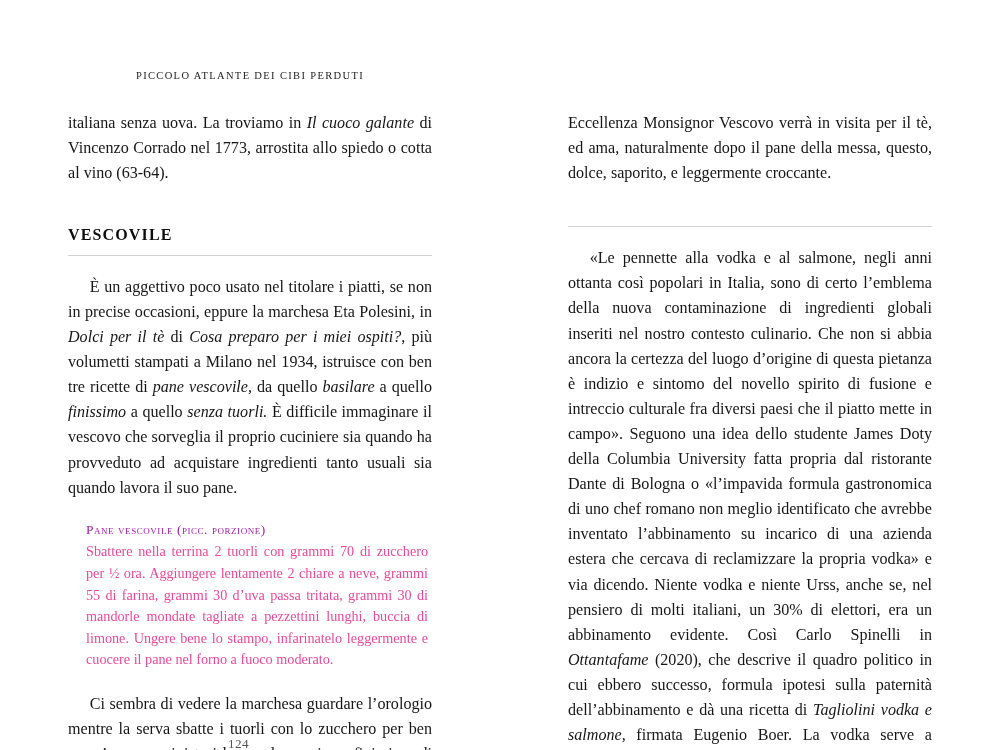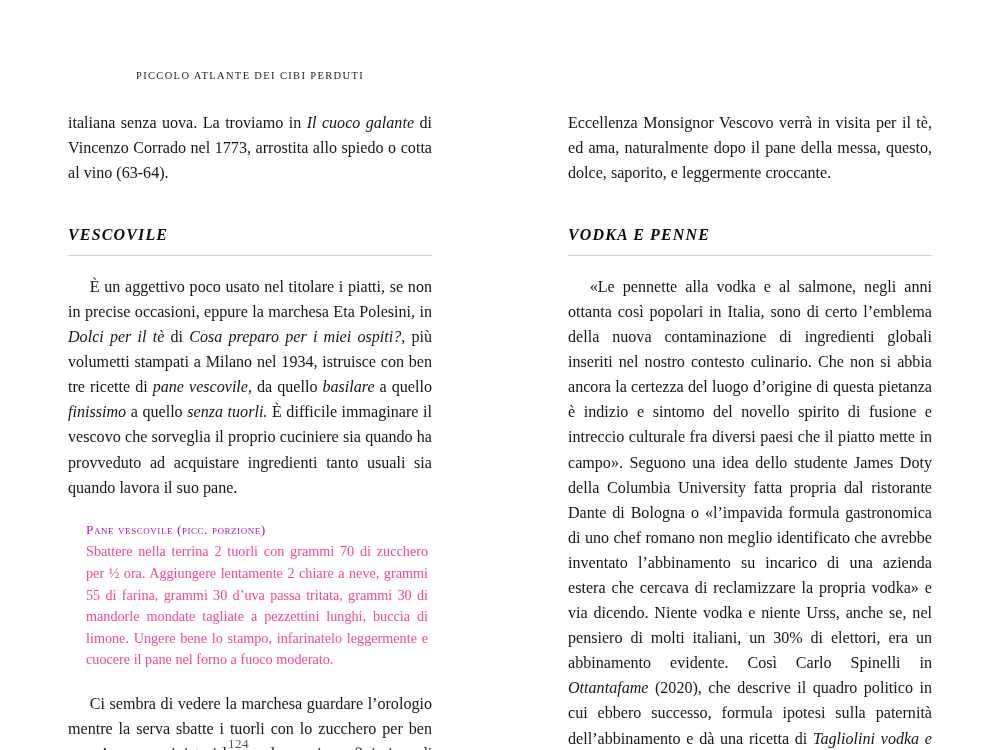"VESCOVILE" .section-heading { font-style: italic -> none }
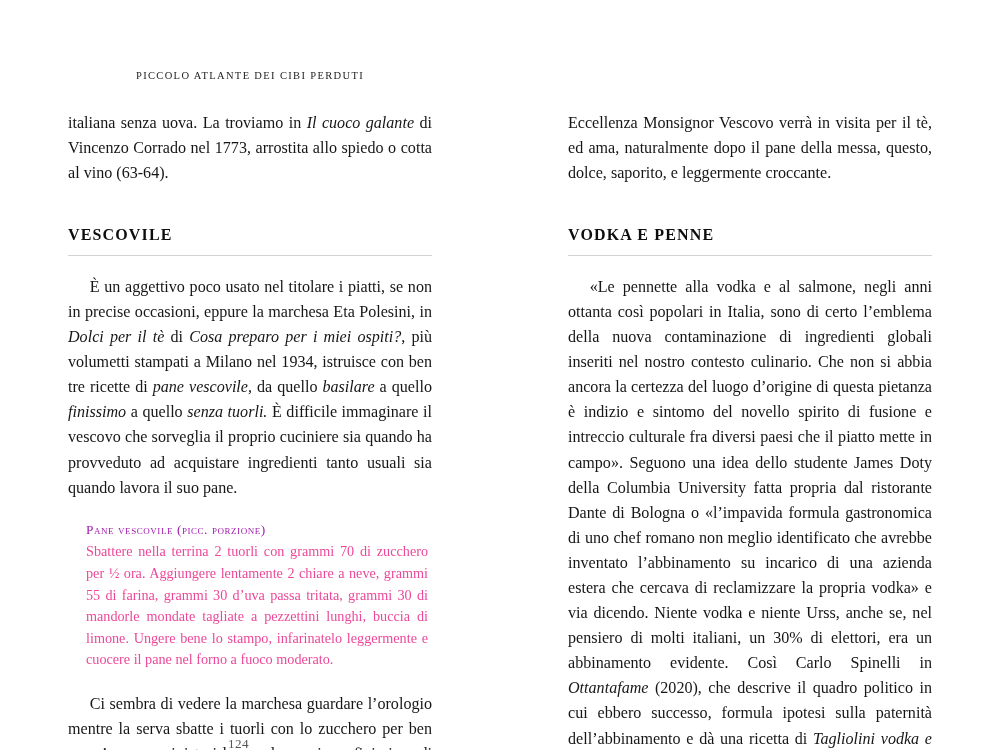"VODKA E PENNE" h2.section-heading { html: <h2>Vodka e penne</h2> -> none }
